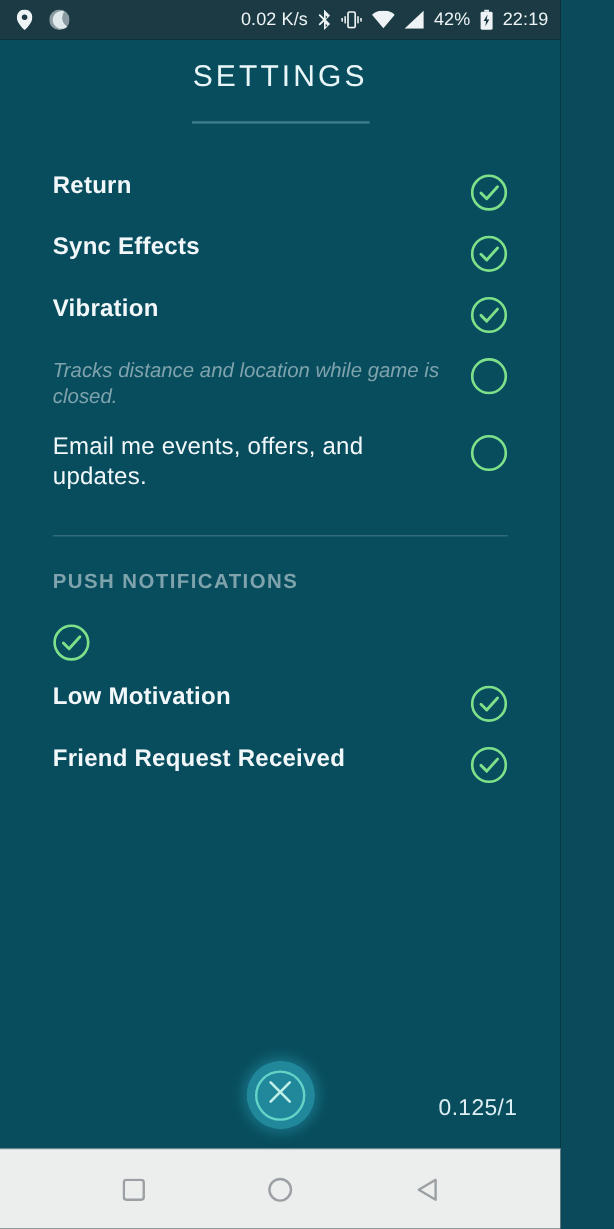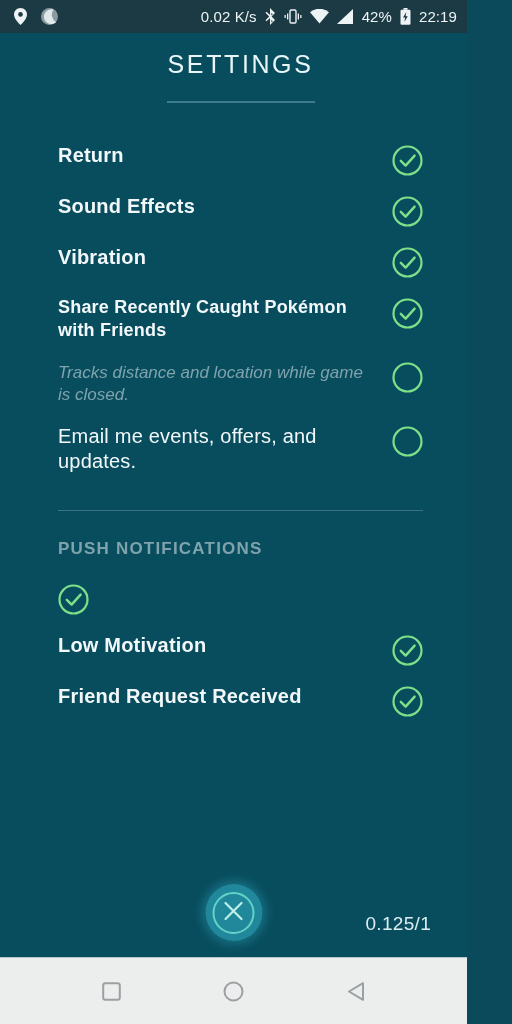"SETTINGS" .content { padding-left: 14px -> none }
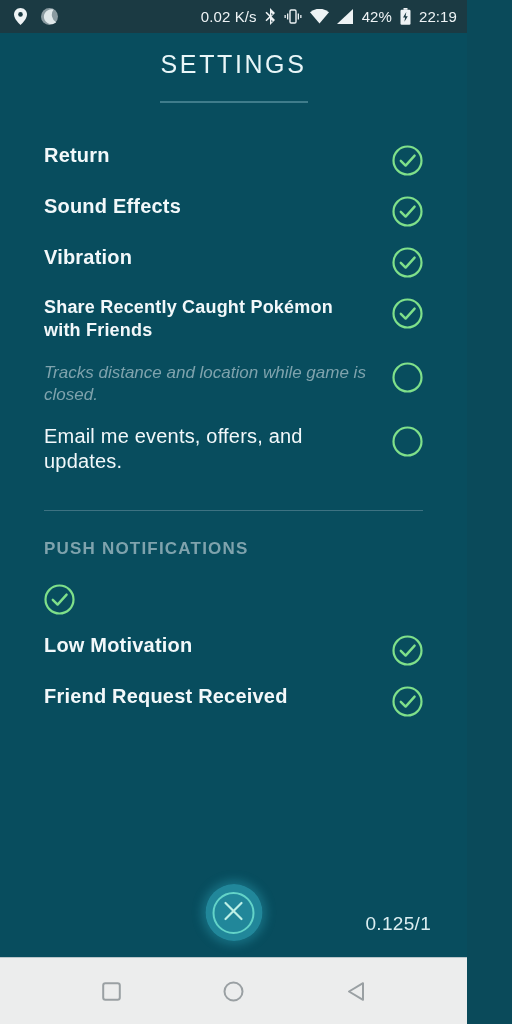"Sound Effects" div.row-label { text: Sound -> Sync }
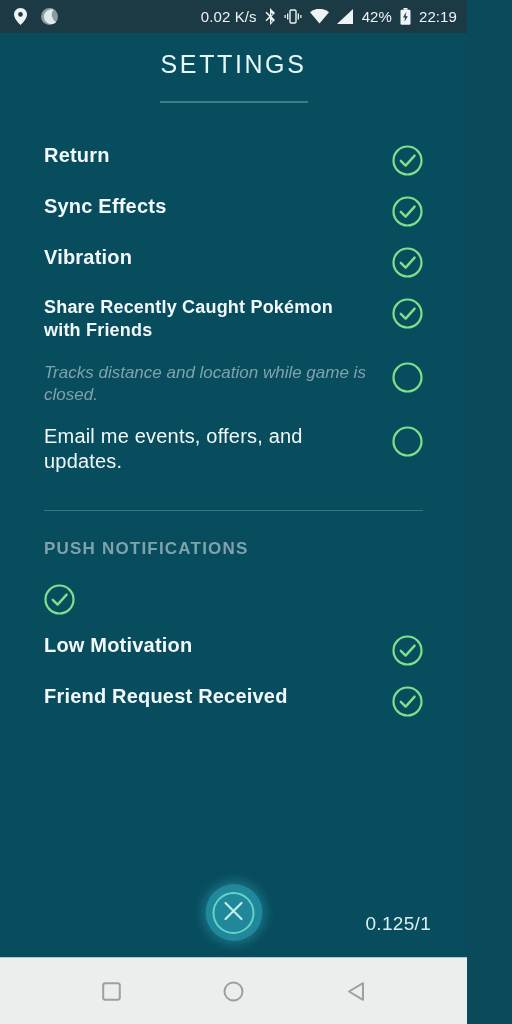"Share Recently Caught Pokémon with" div.row { html: <div> <div> <div>Share Recently Caught Pokémon with Friends</div> </div> <div> <svg> <circle></circle> <path></path> </svg> </div> </div> -> none }
